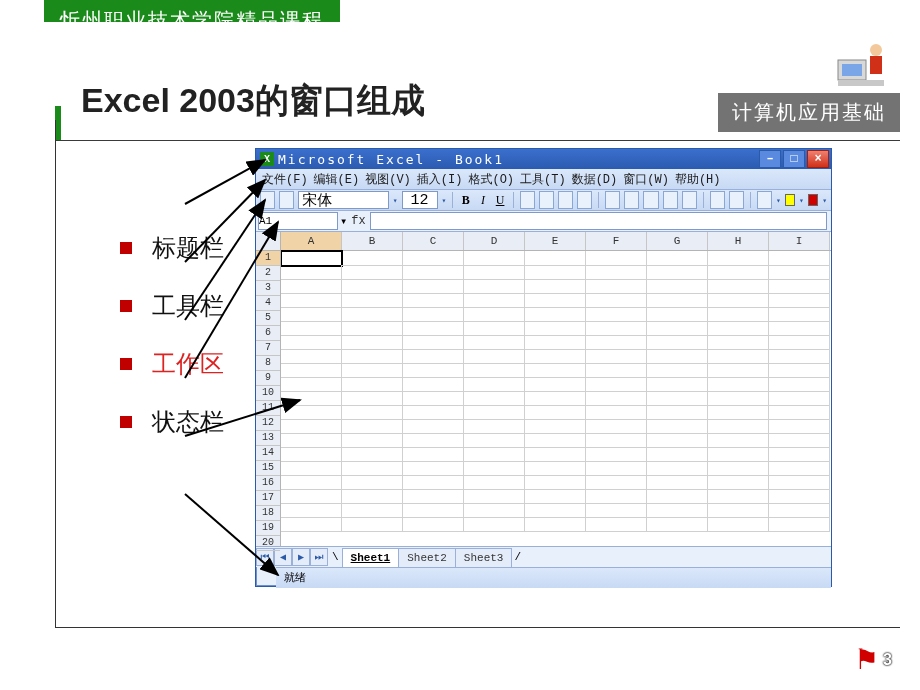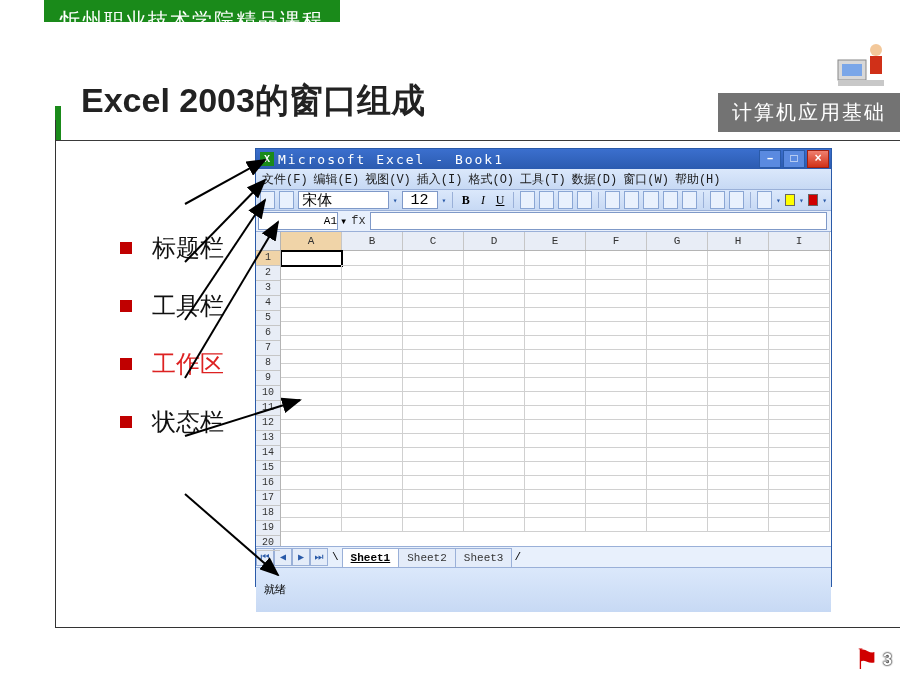"A1" .excel .fxbar .namebox { text-align: right -> left }
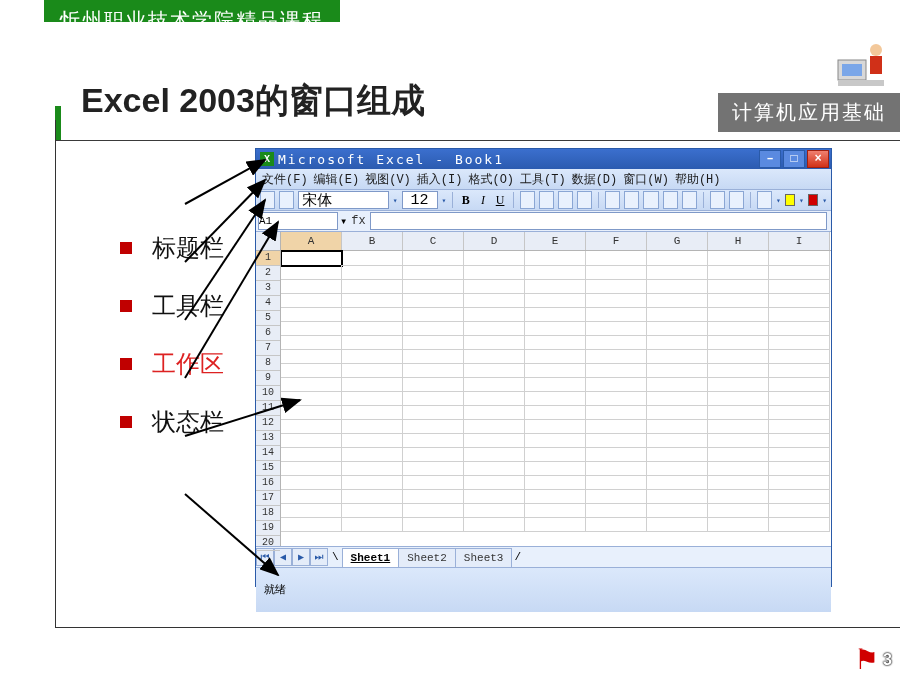"就绪" .excel .statusbar { margin-left: none -> 20px; padding: 12px 8px -> 0 8px }
